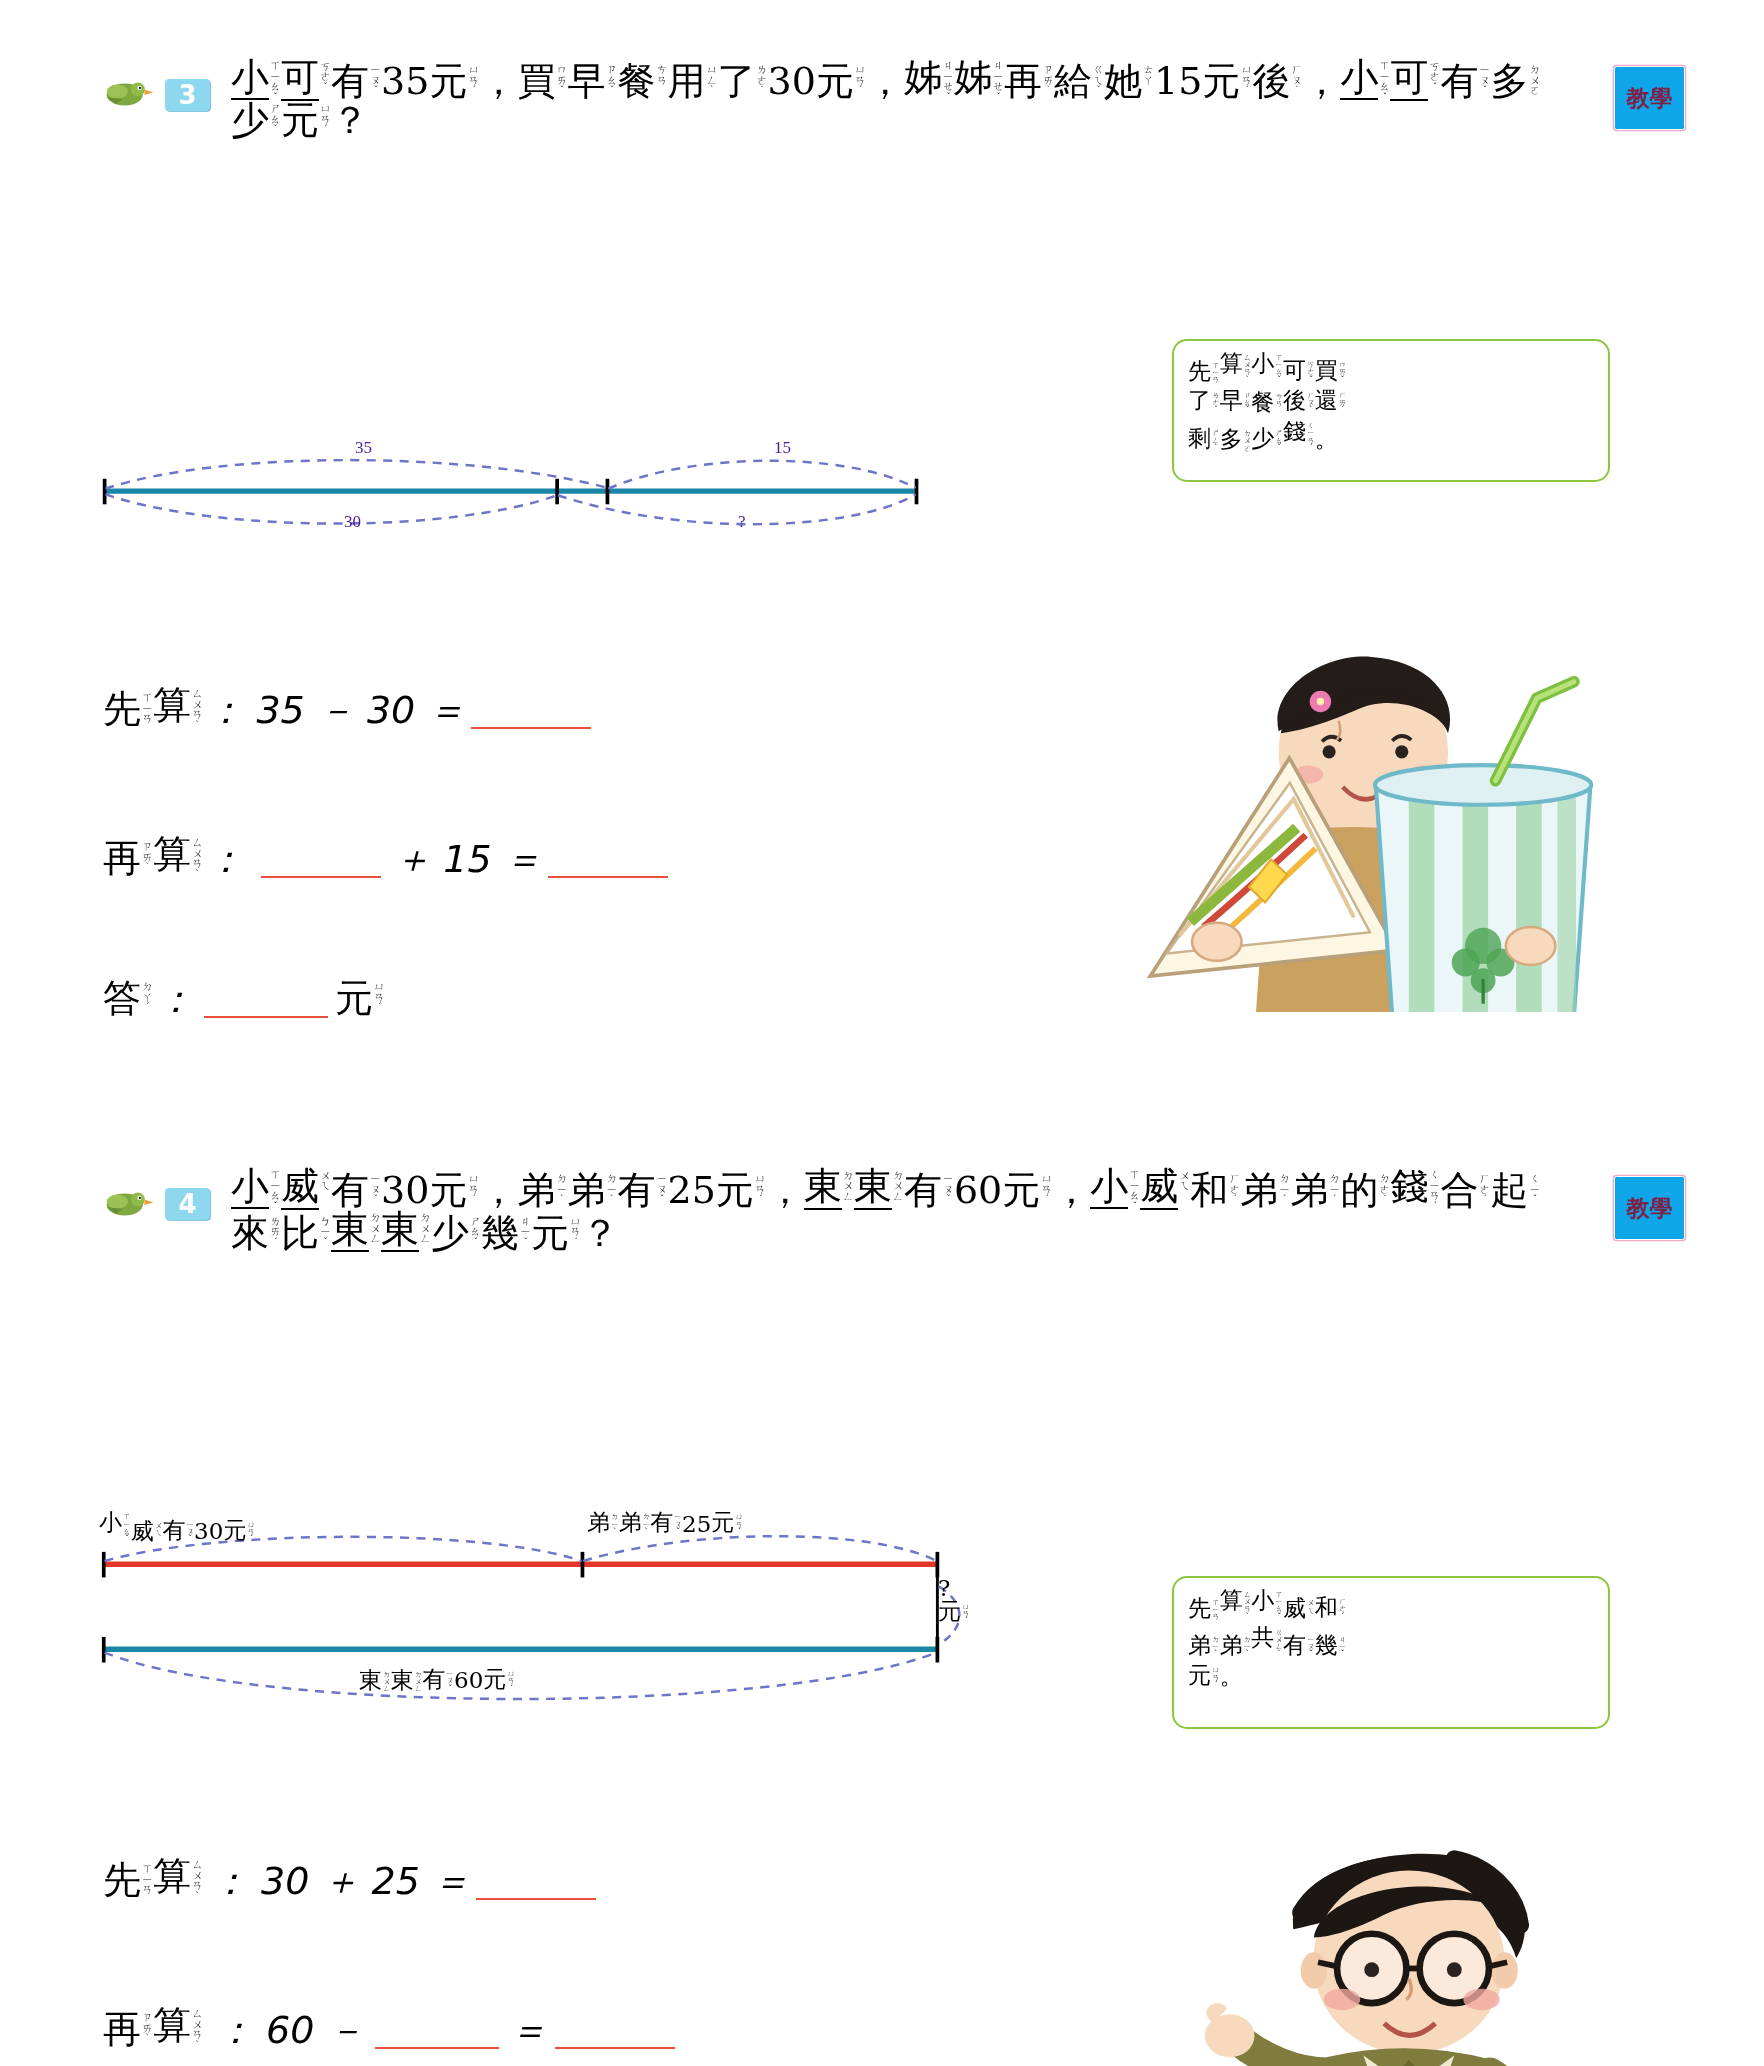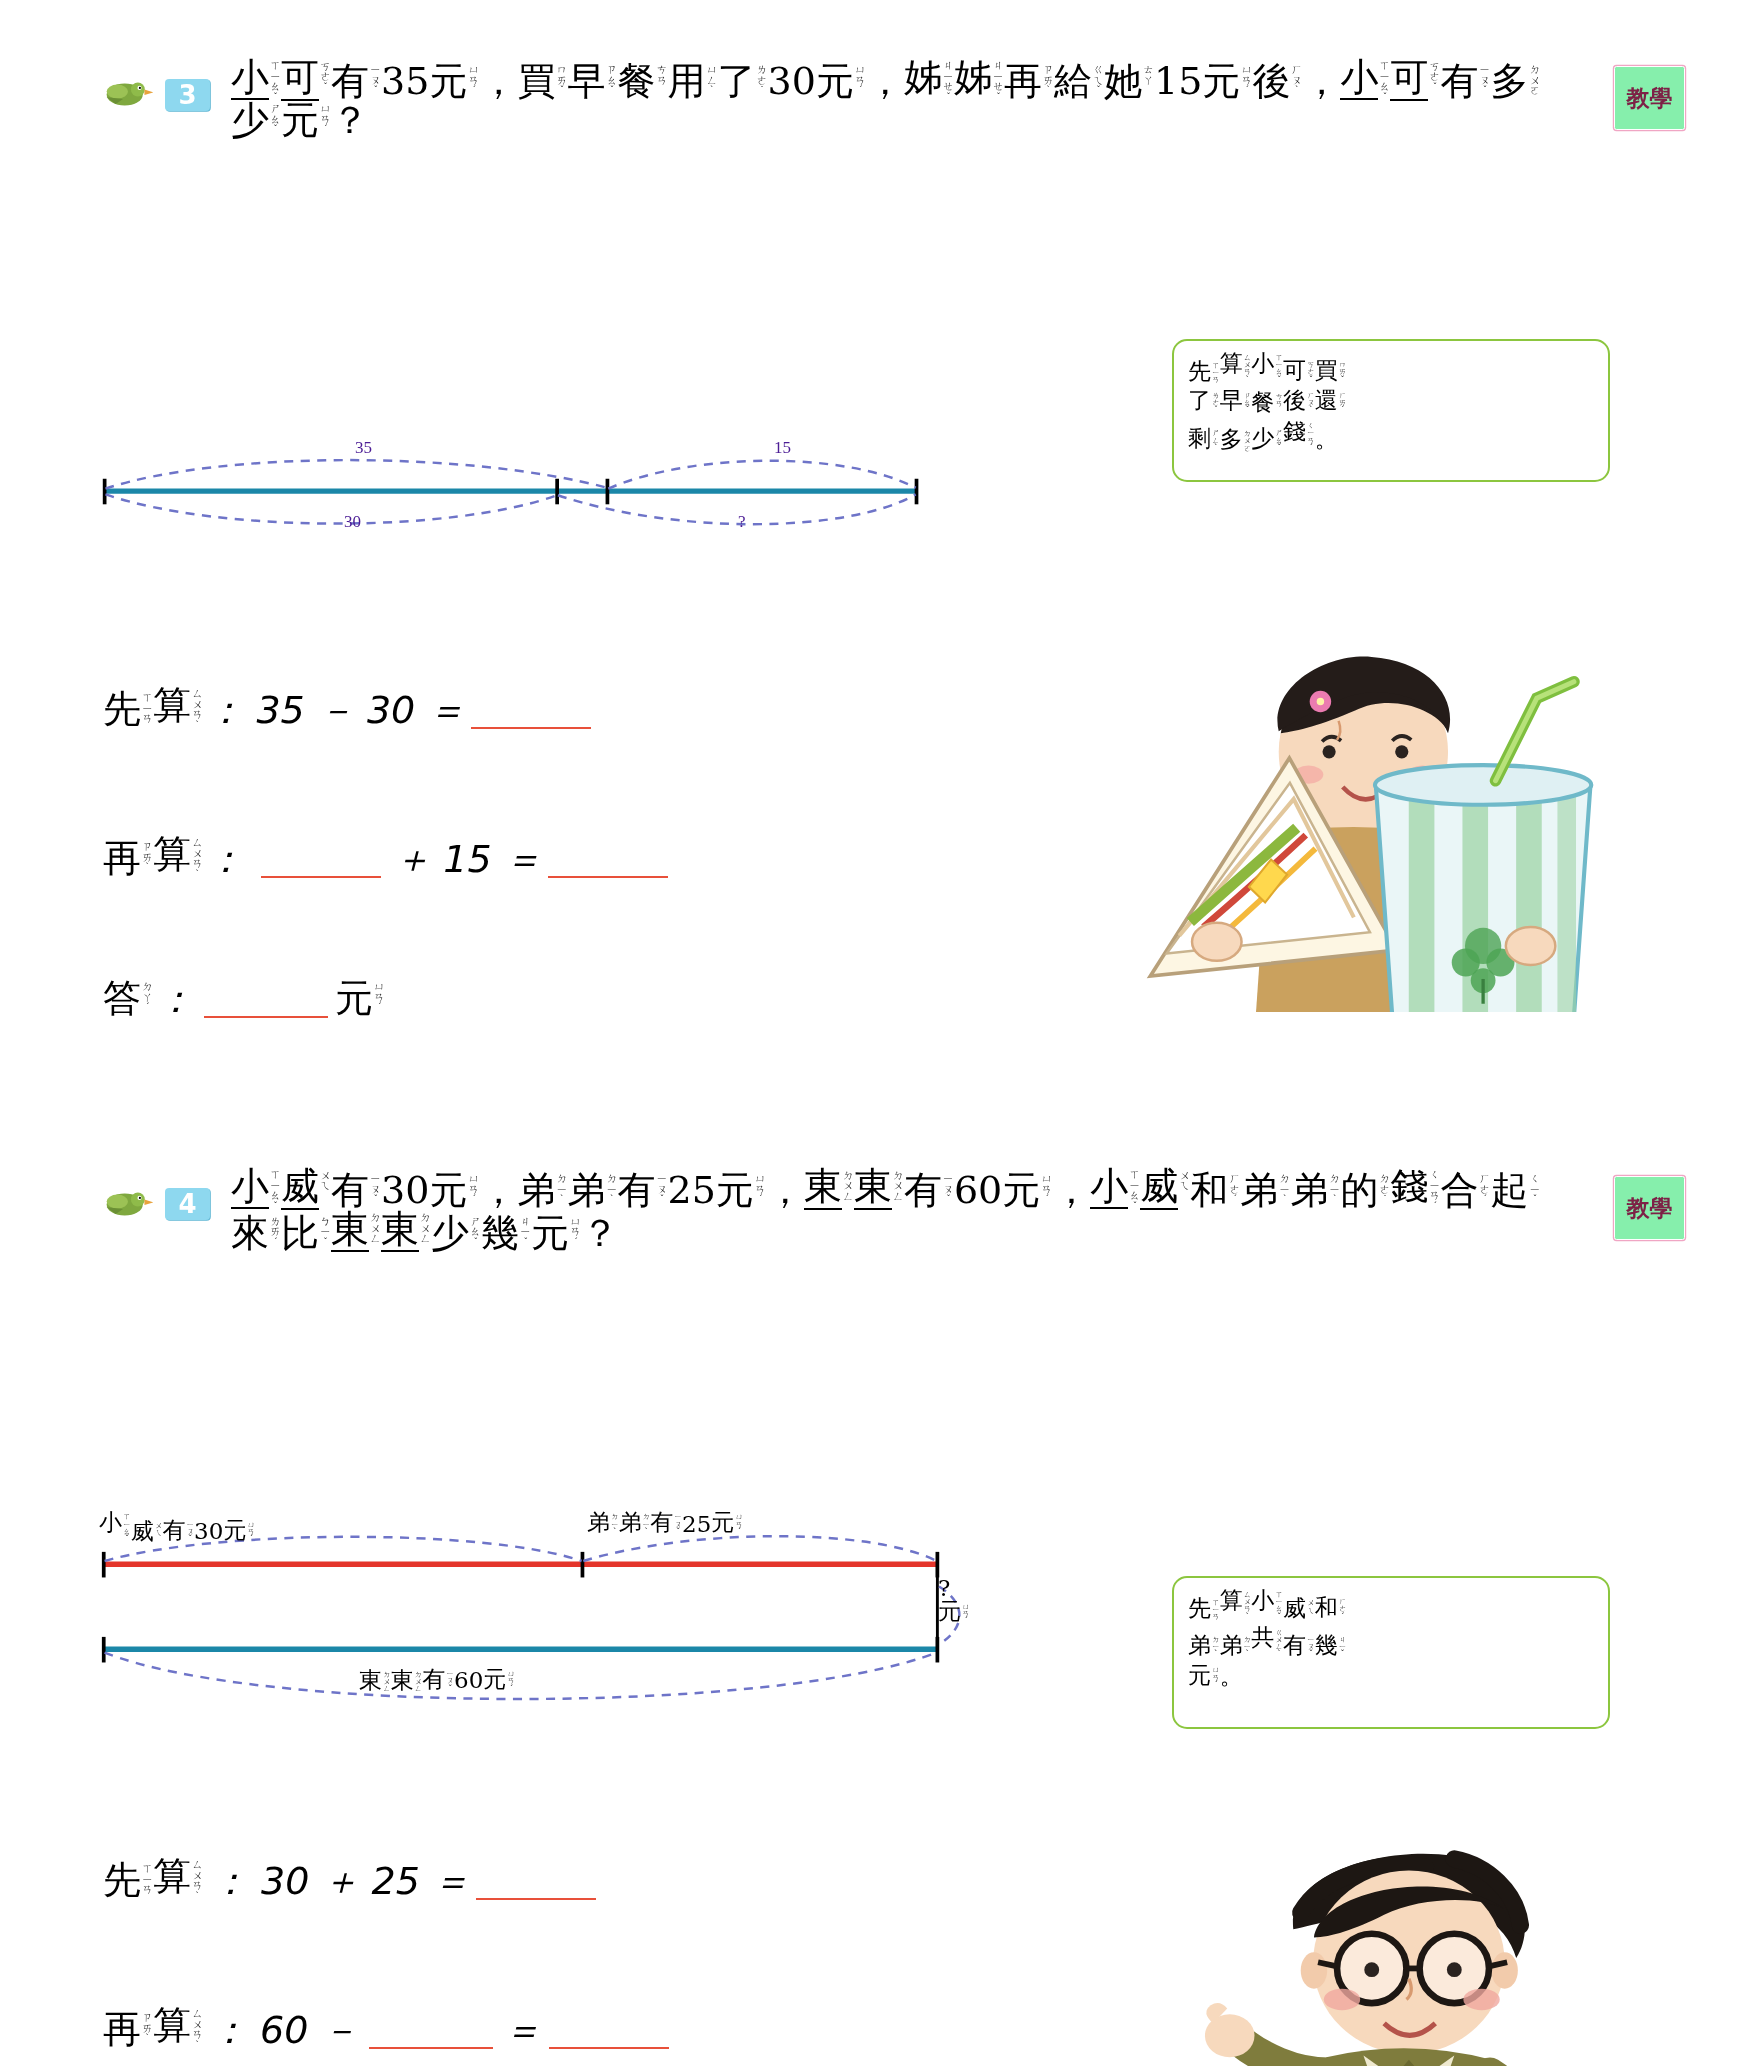"教學" .teach-tag { background: #86efac -> #0ea5e9 }
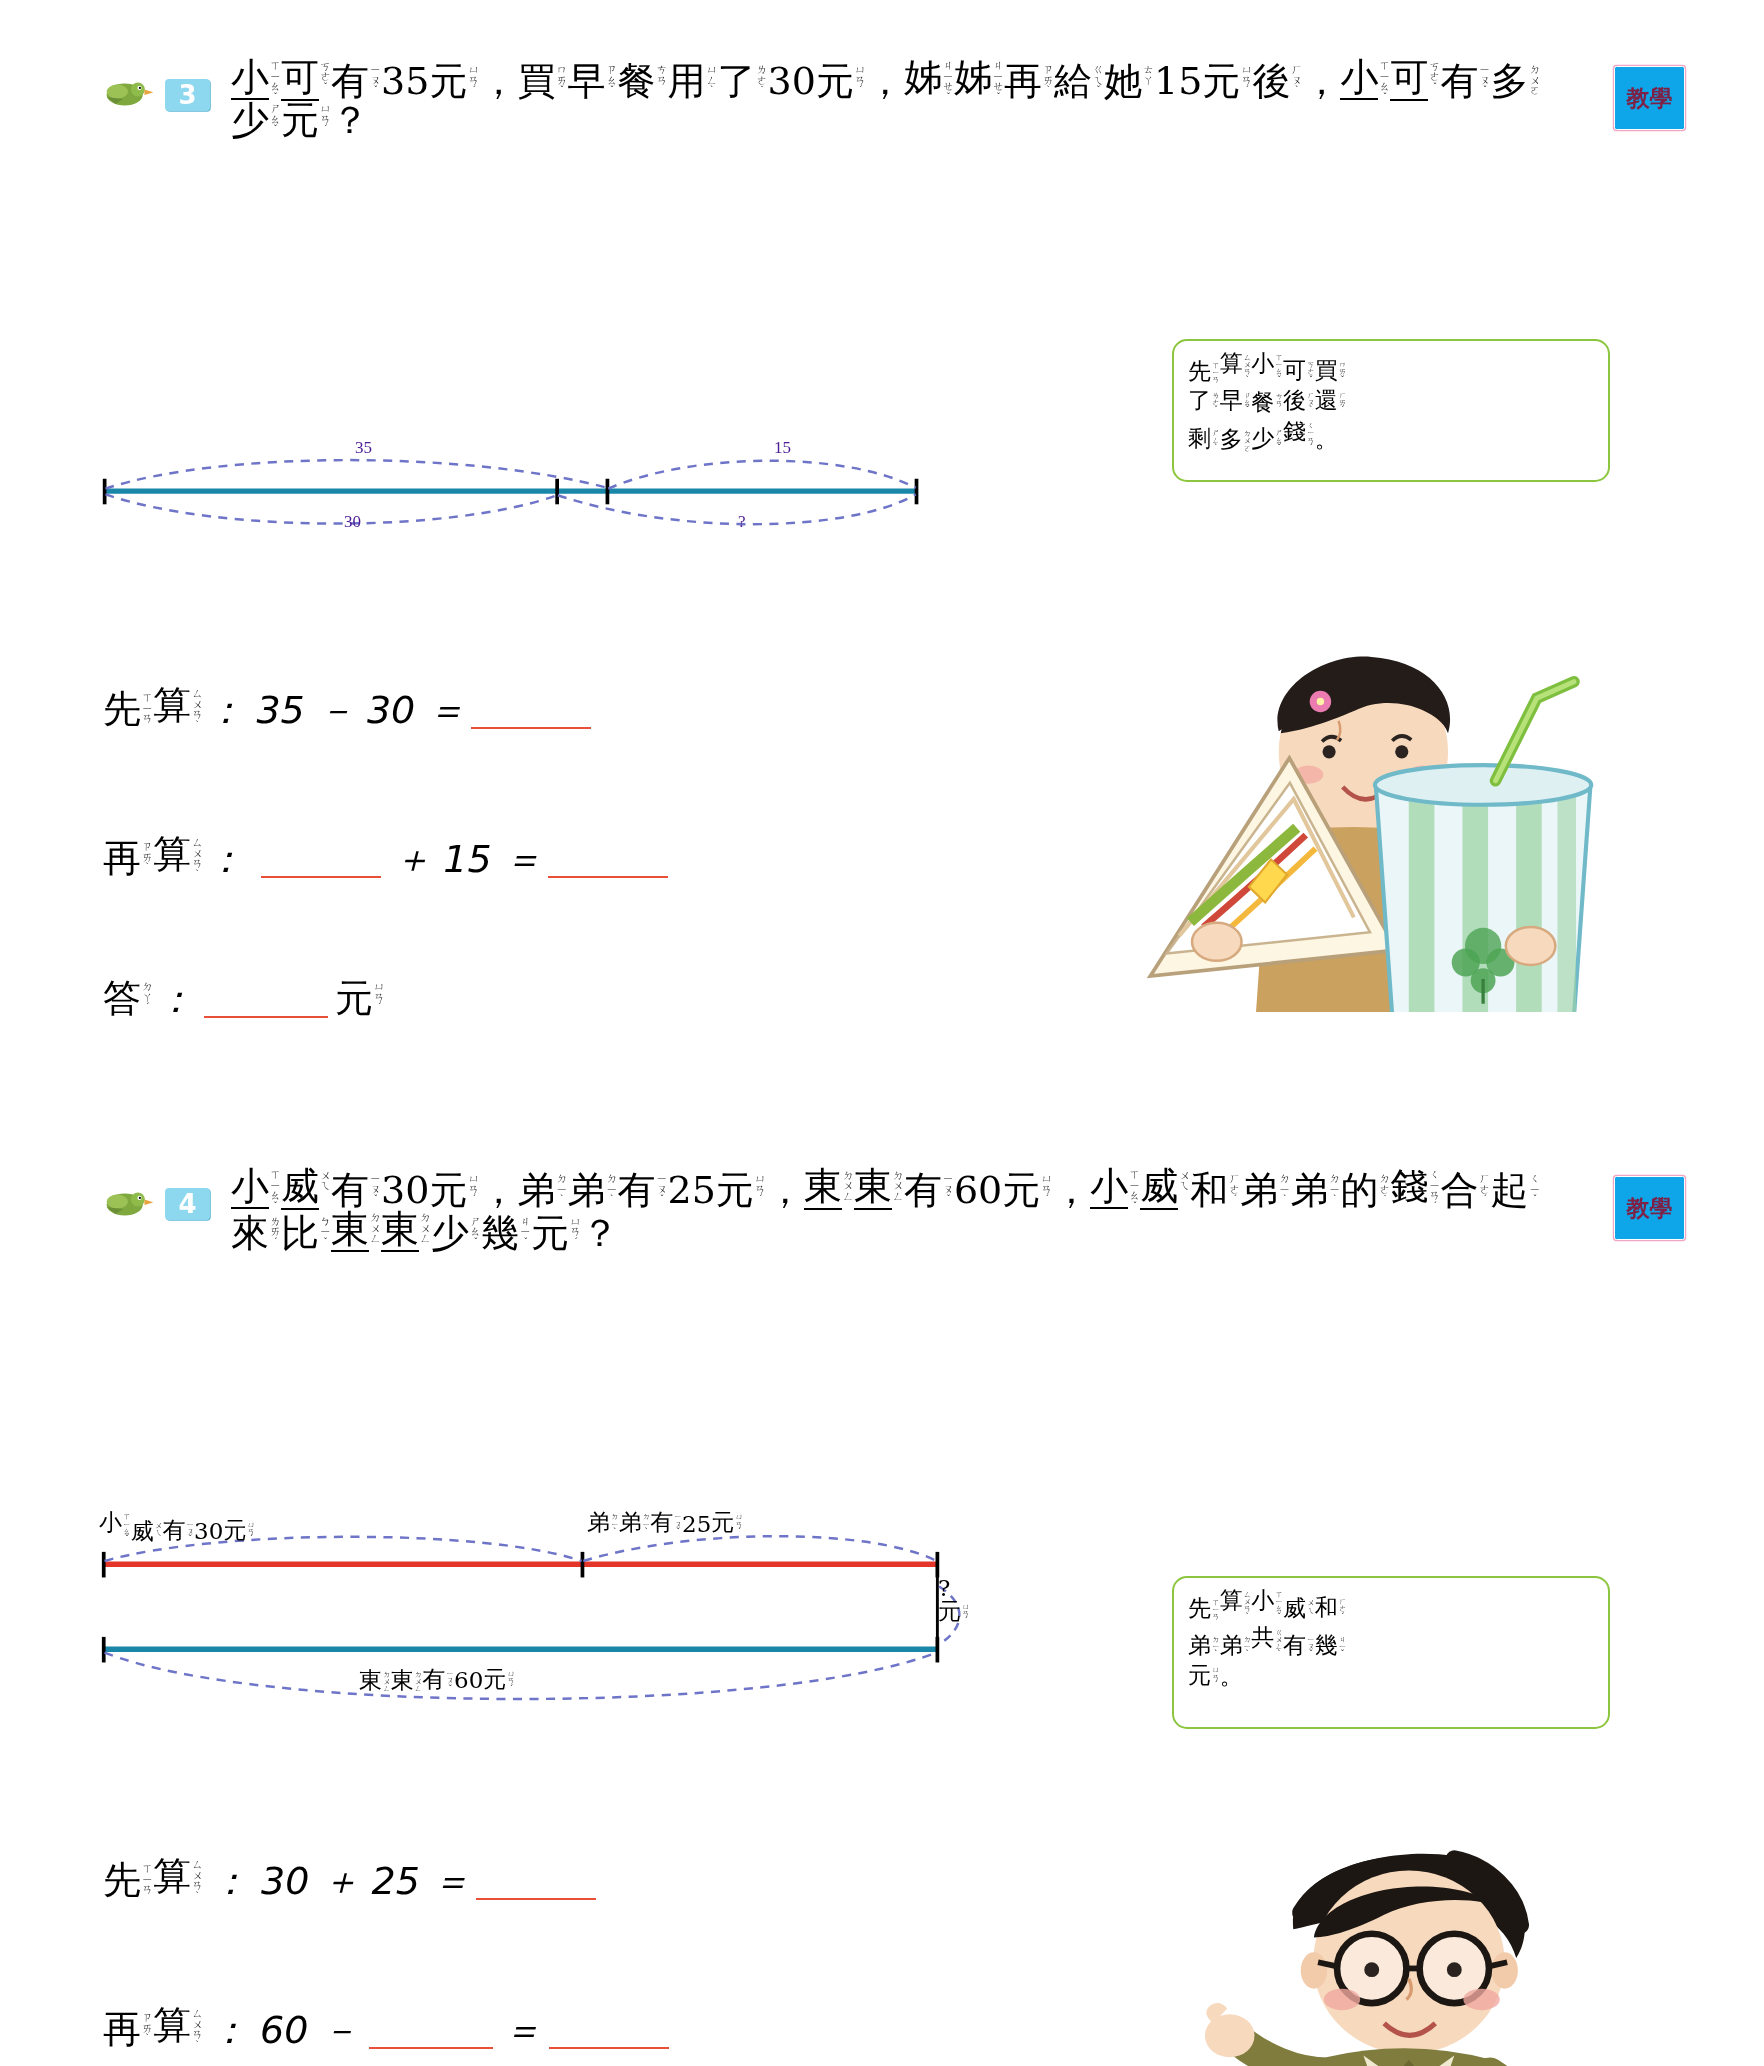"： 60 －" span.eqtxt { margin-left: 7px -> 13px }
